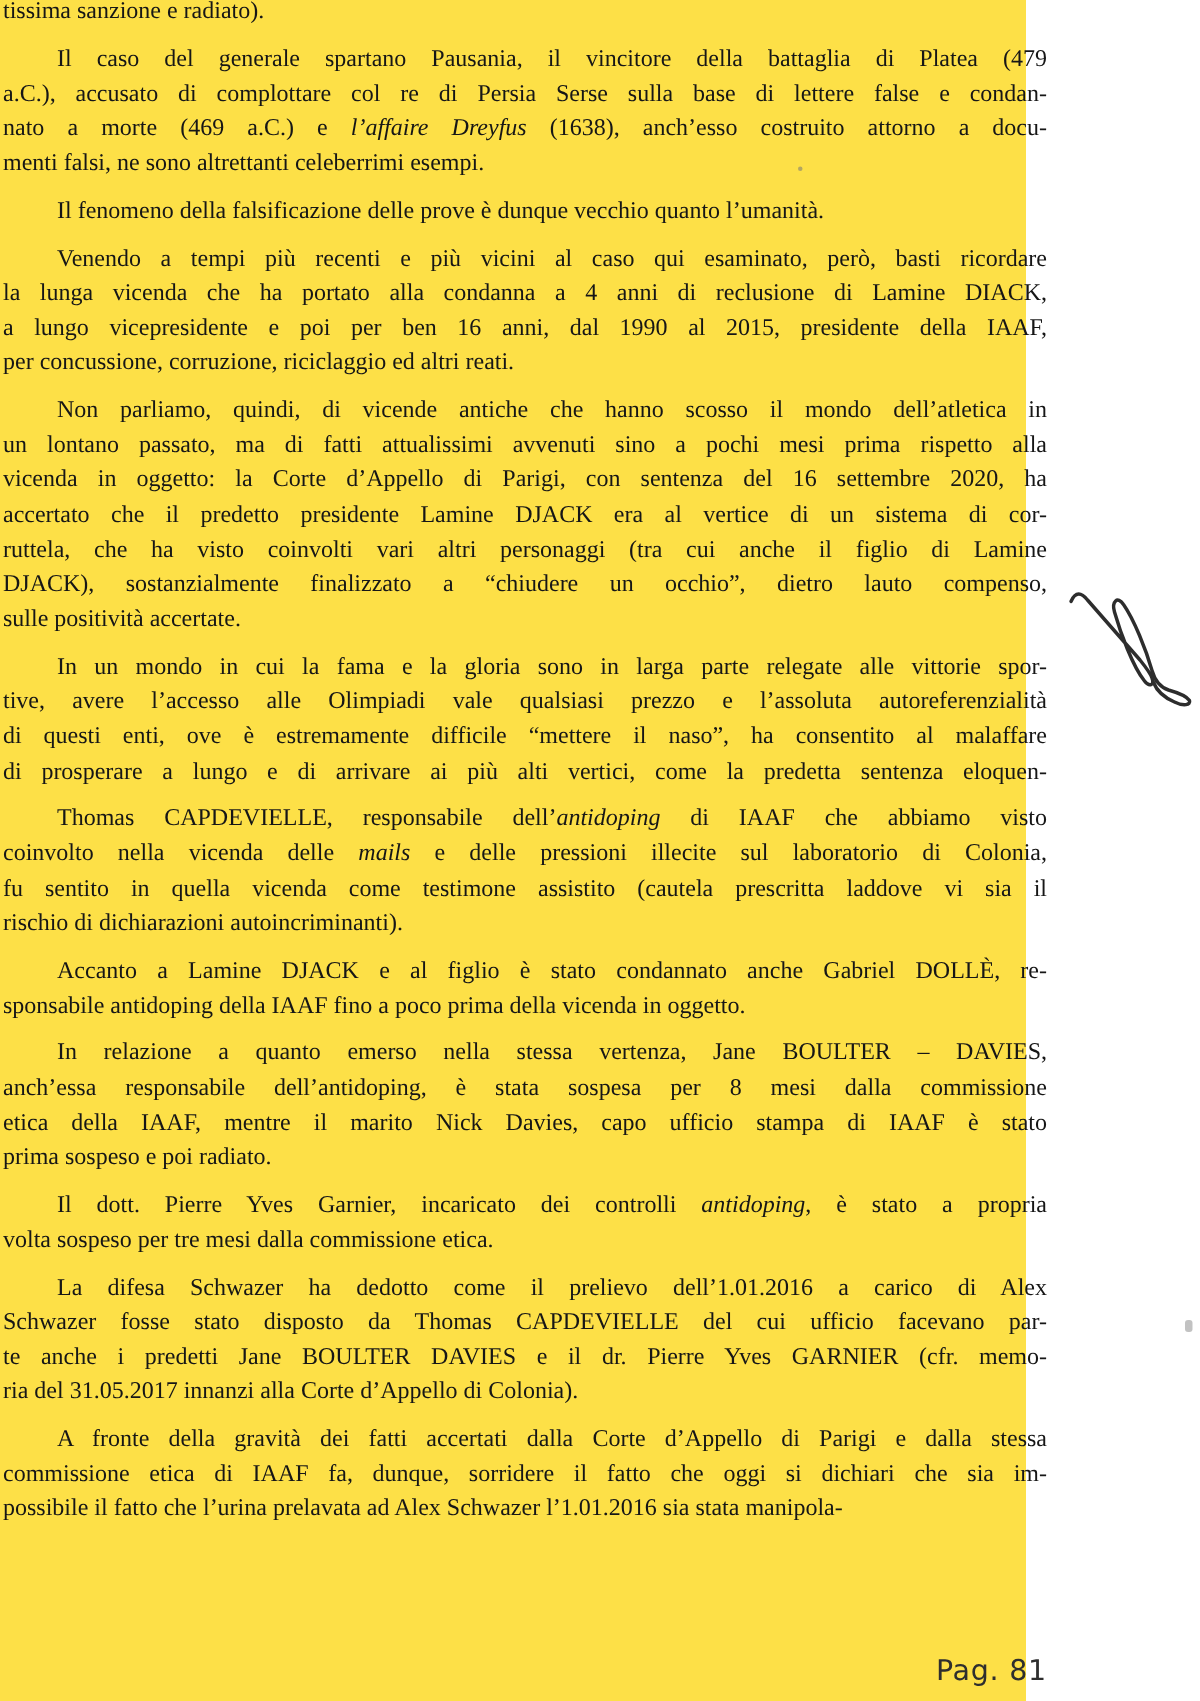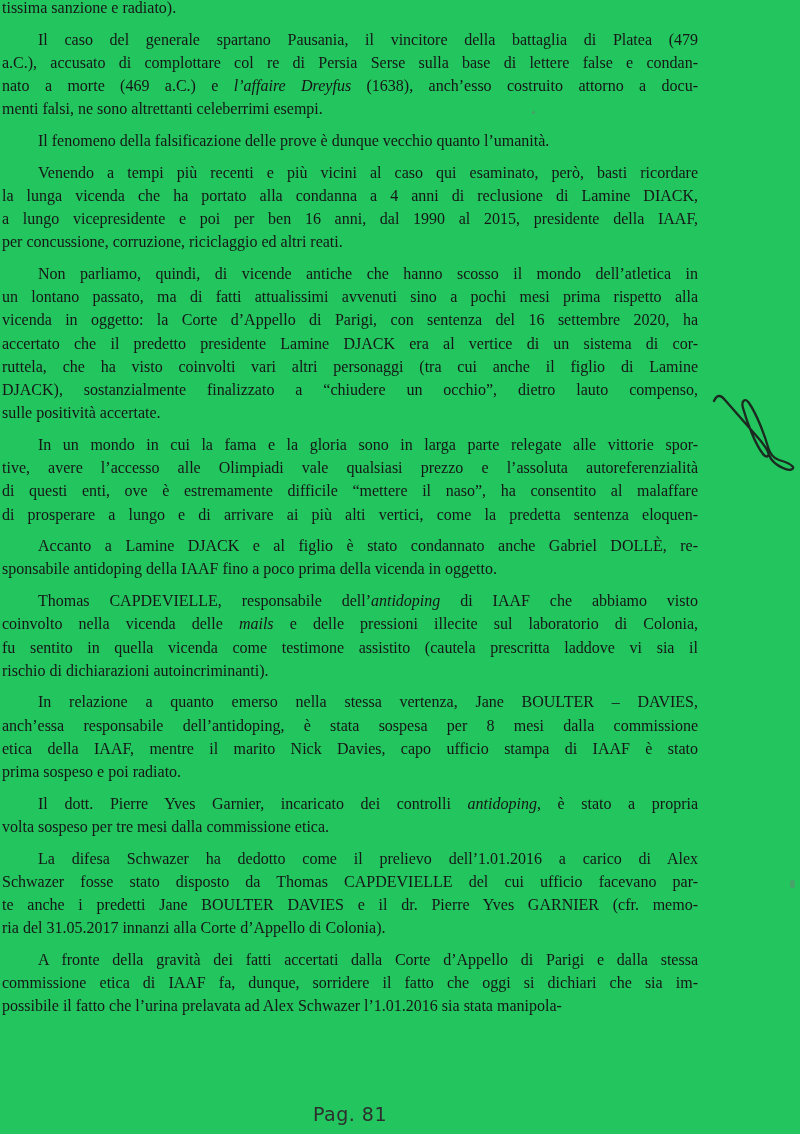"tissima sanzione e radiato)." .page { background: #22c55e -> #fde047; width: 800px -> 684px }
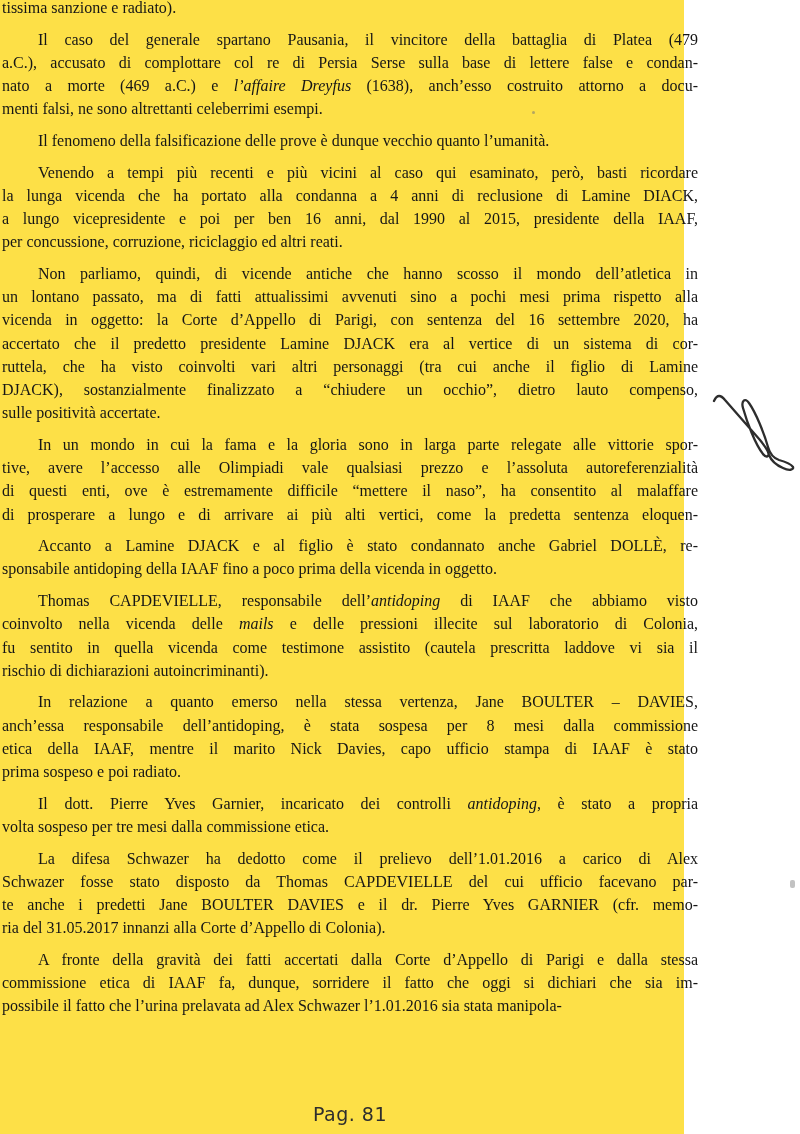"Accanto a Lamine DJACK e" div.para { order: before "Thomas CAPDEVIELLE, responsabile" -> after "Thomas CAPDEVIELLE, responsabile" }
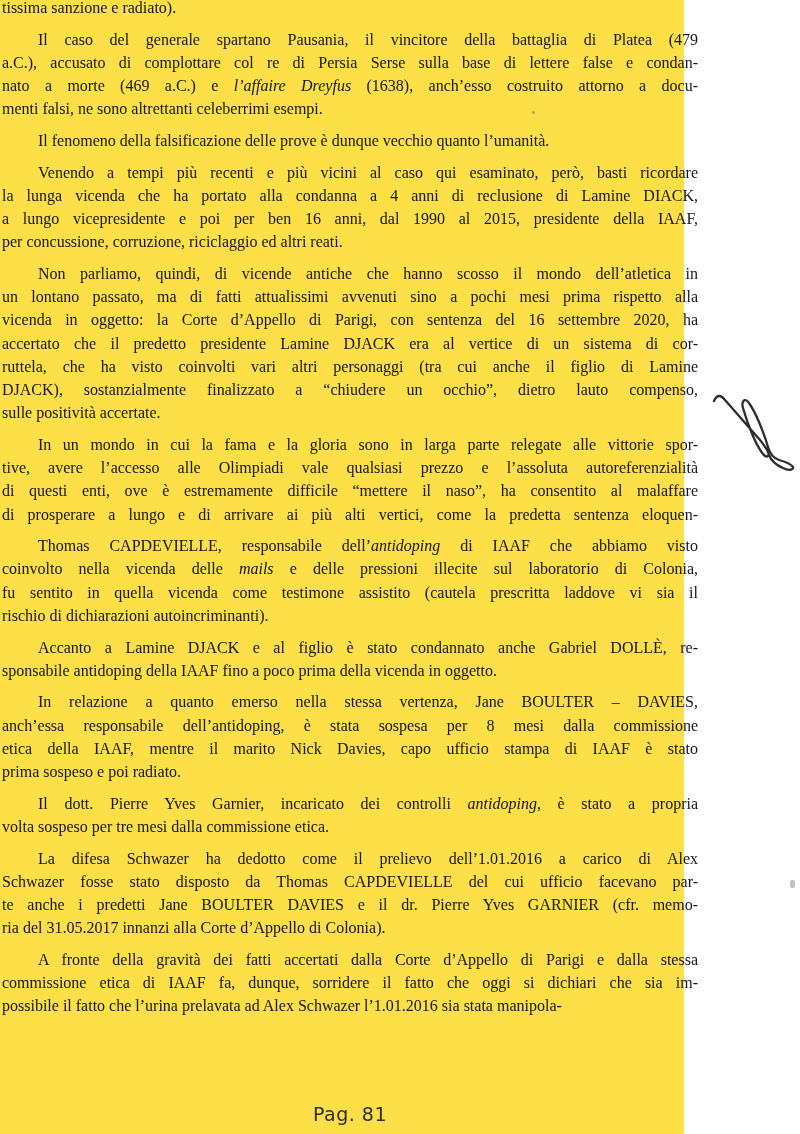"Pag. 81" .footer { text-align: center -> right }
